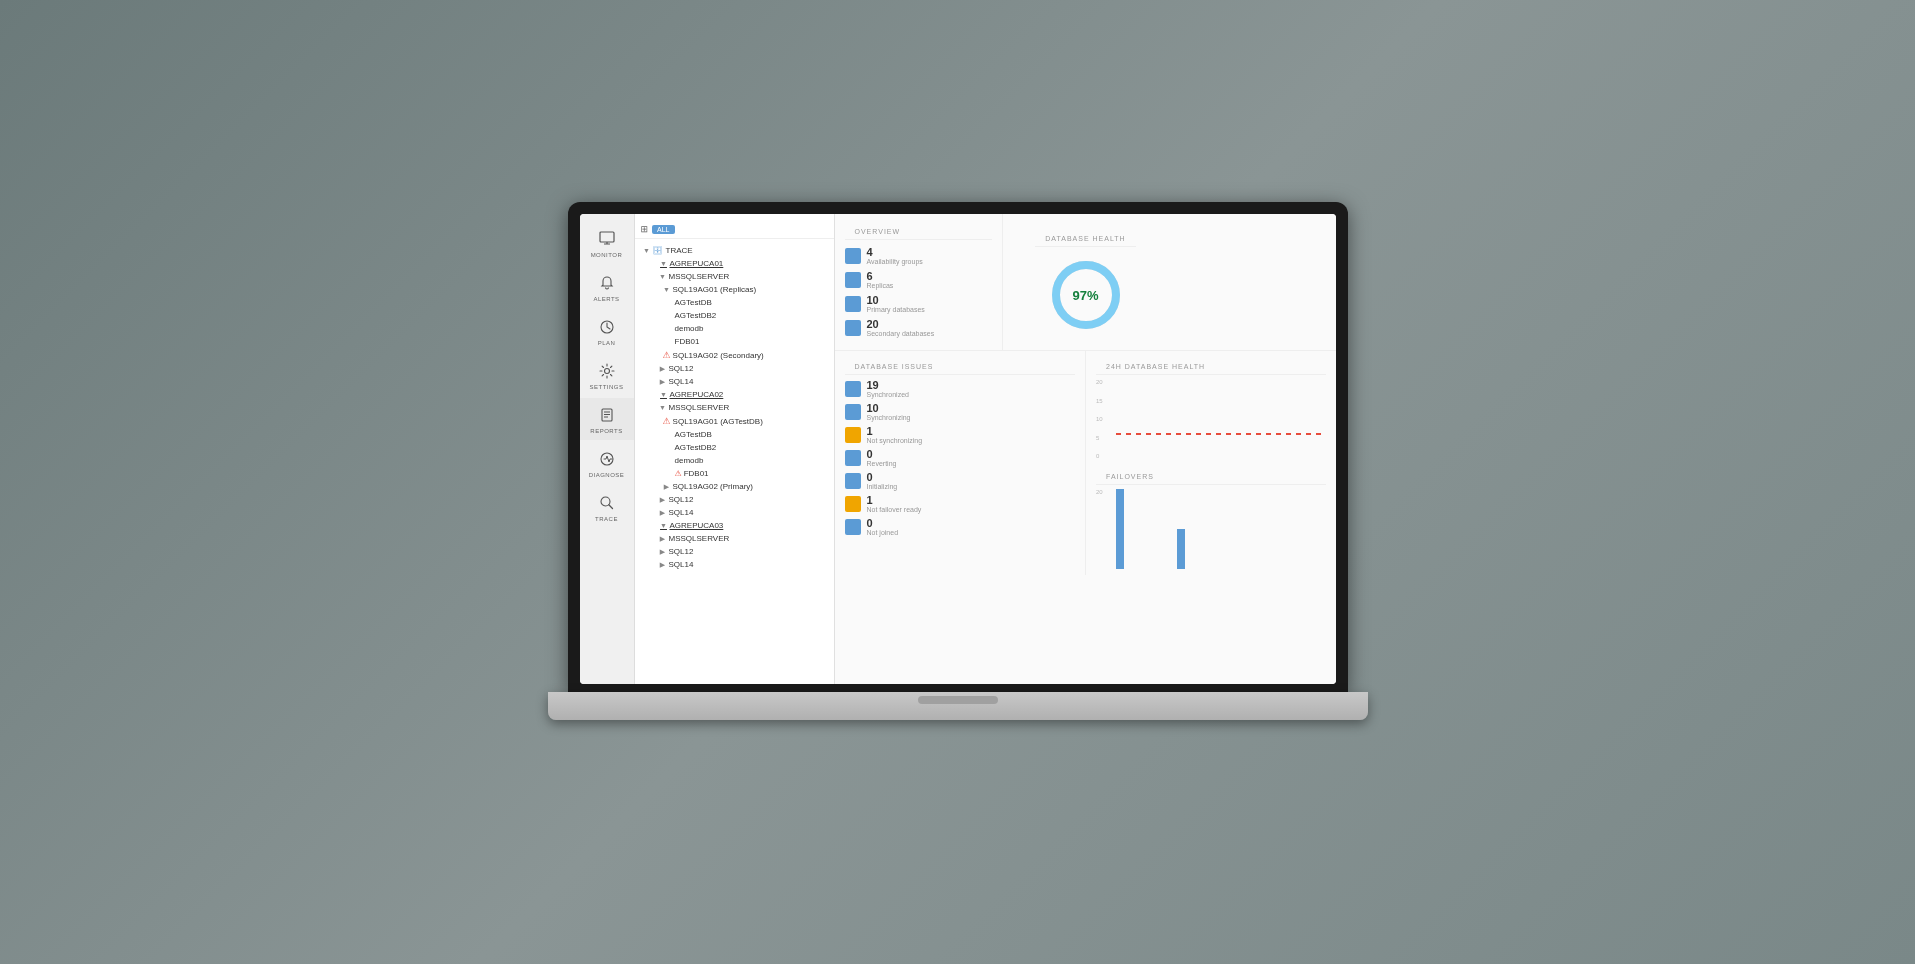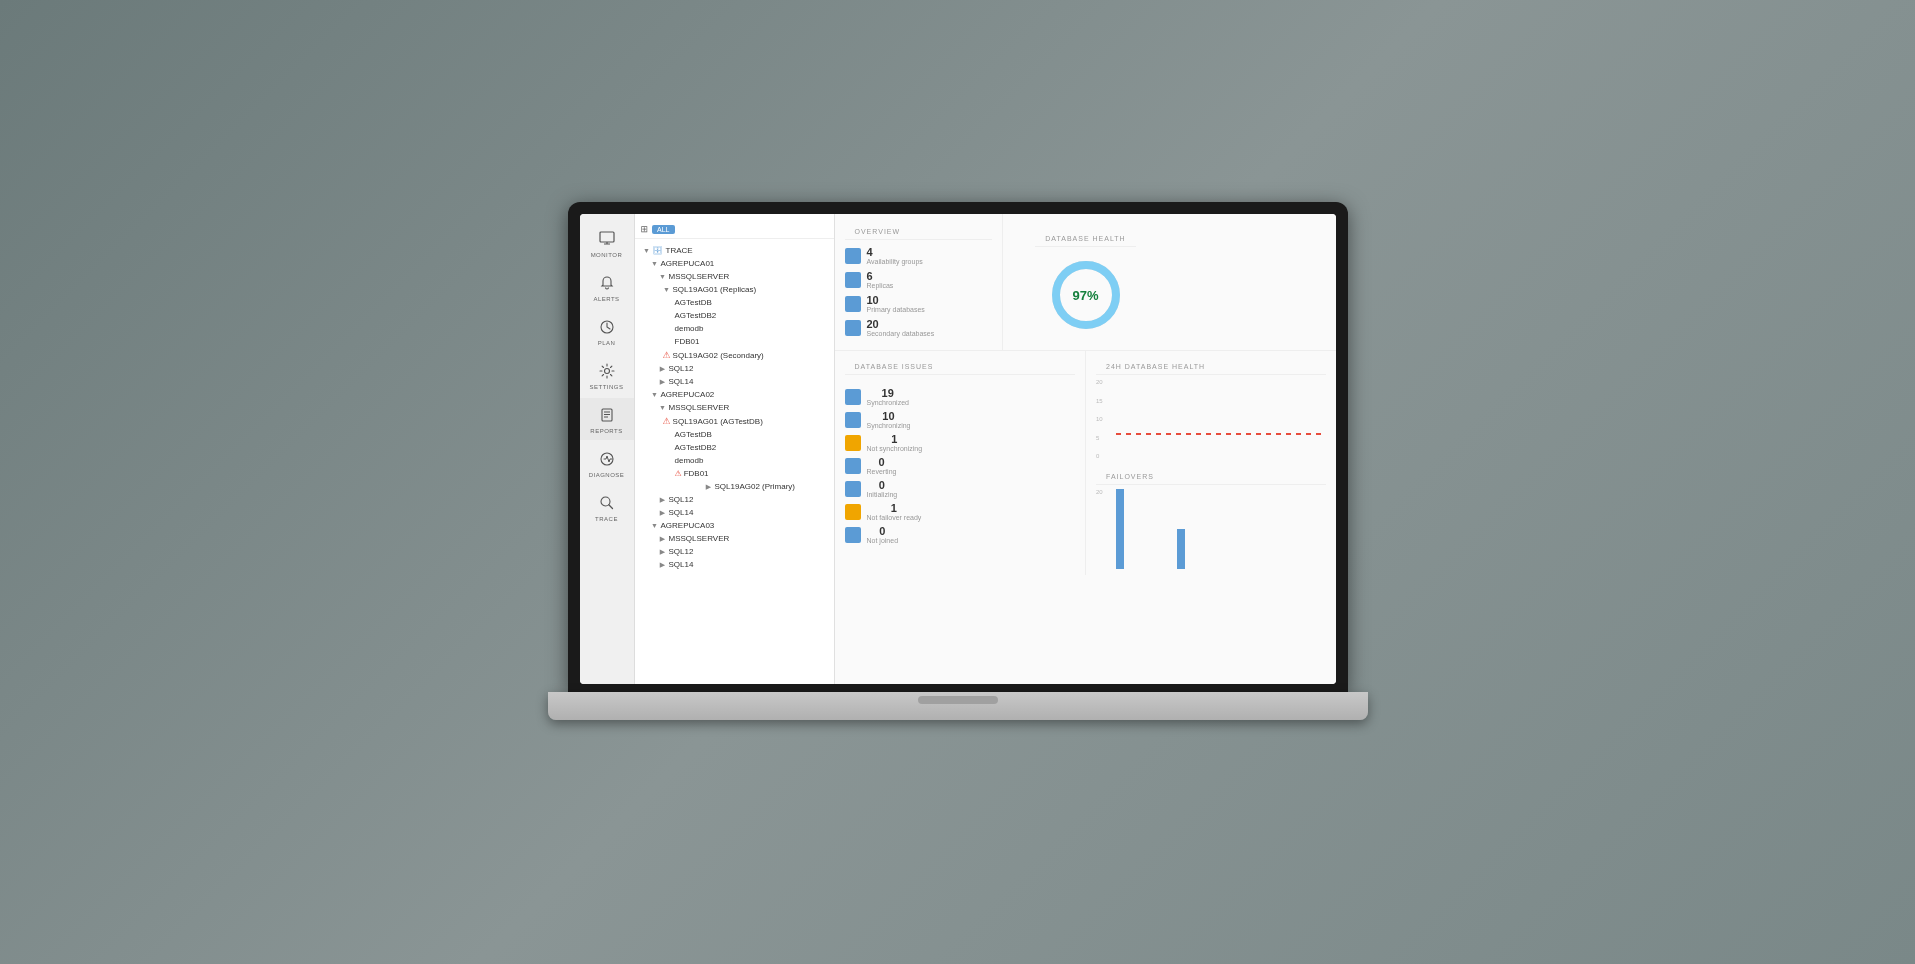"AGREPUCA01" .tree-indent-2 { padding-left: 16px -> 25px; text-decoration: none -> underline }
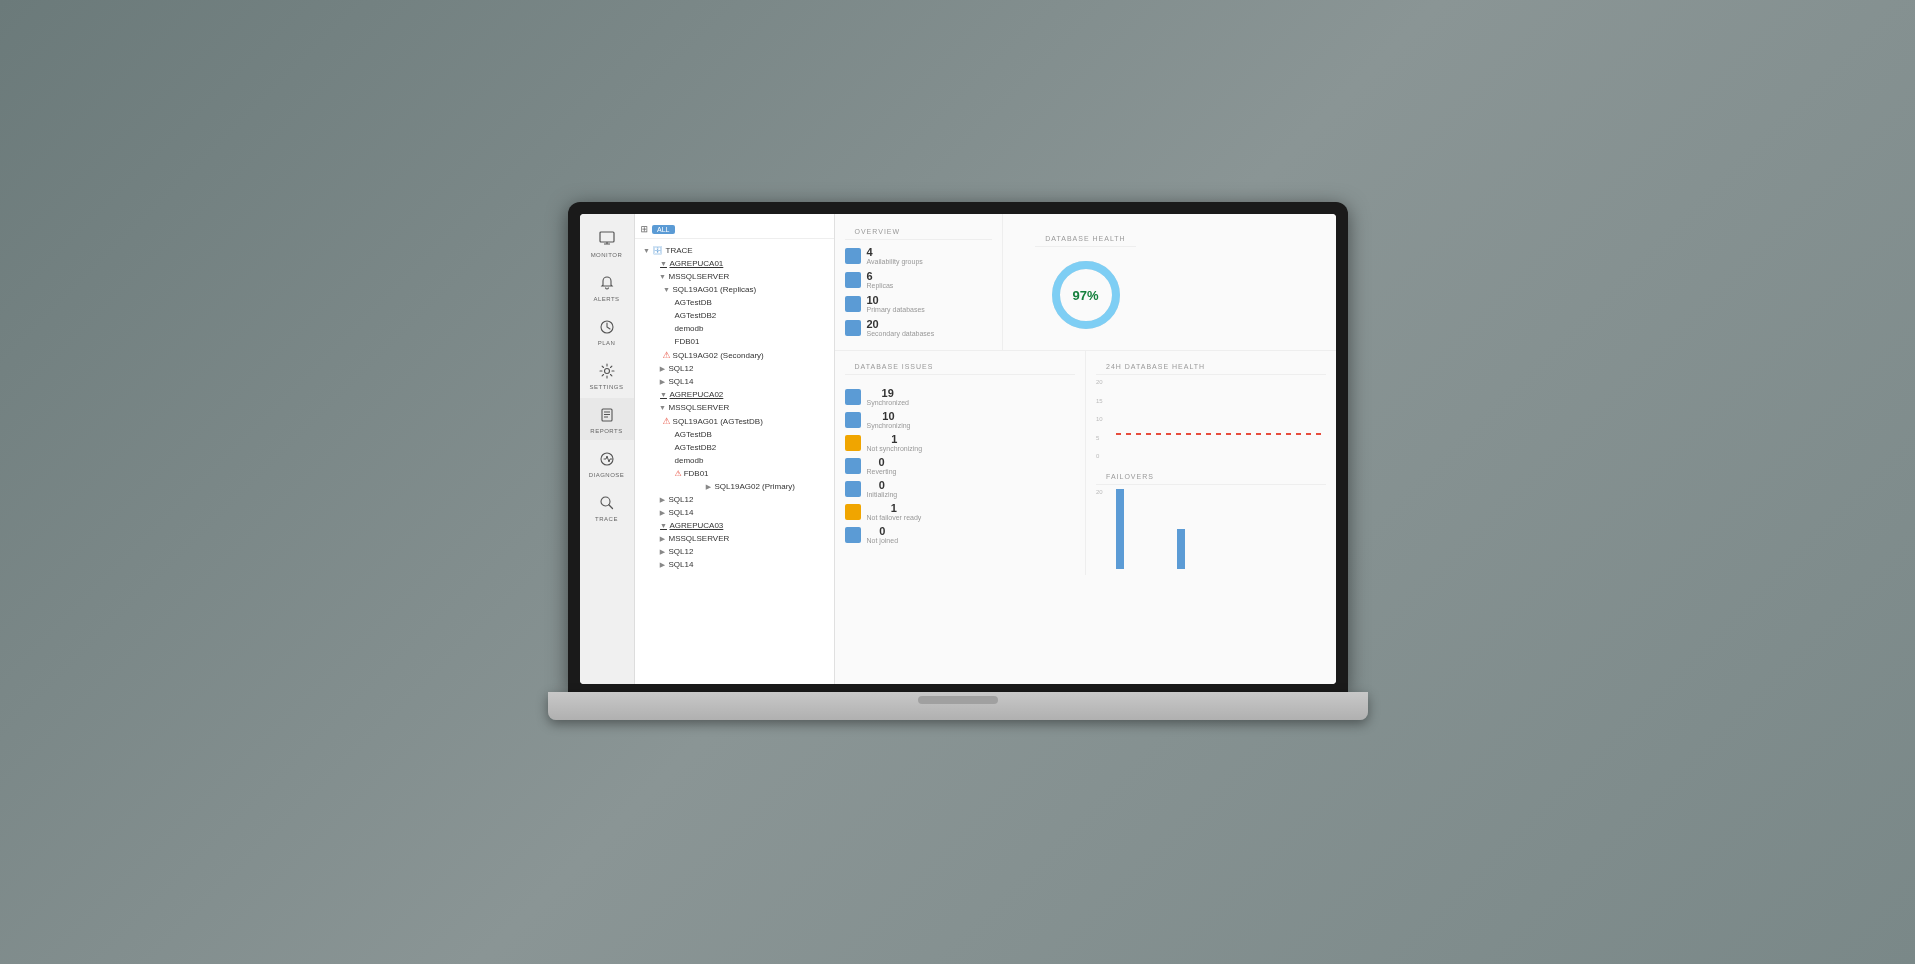"19" div { margin-top: 12px -> 4px; text-align: center -> none }
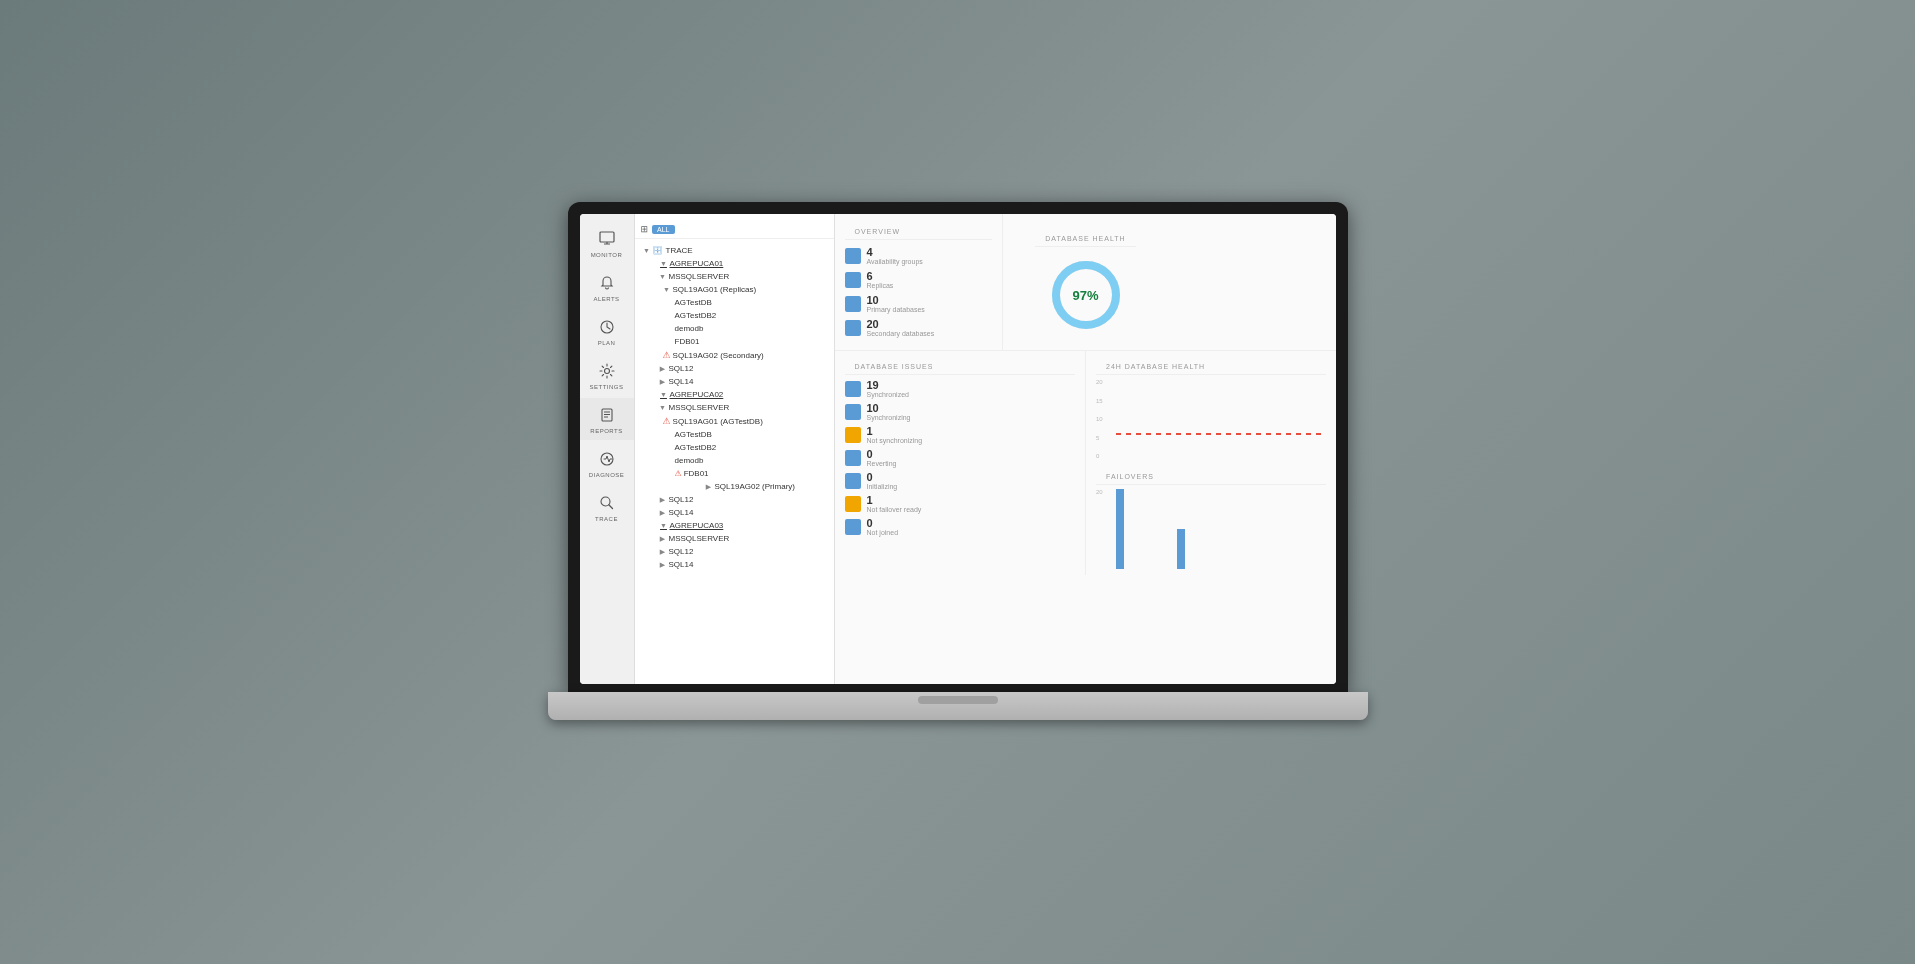"SQL19AG02 (Primary)" div.tree-node-label { margin-left: 42px -> none }
